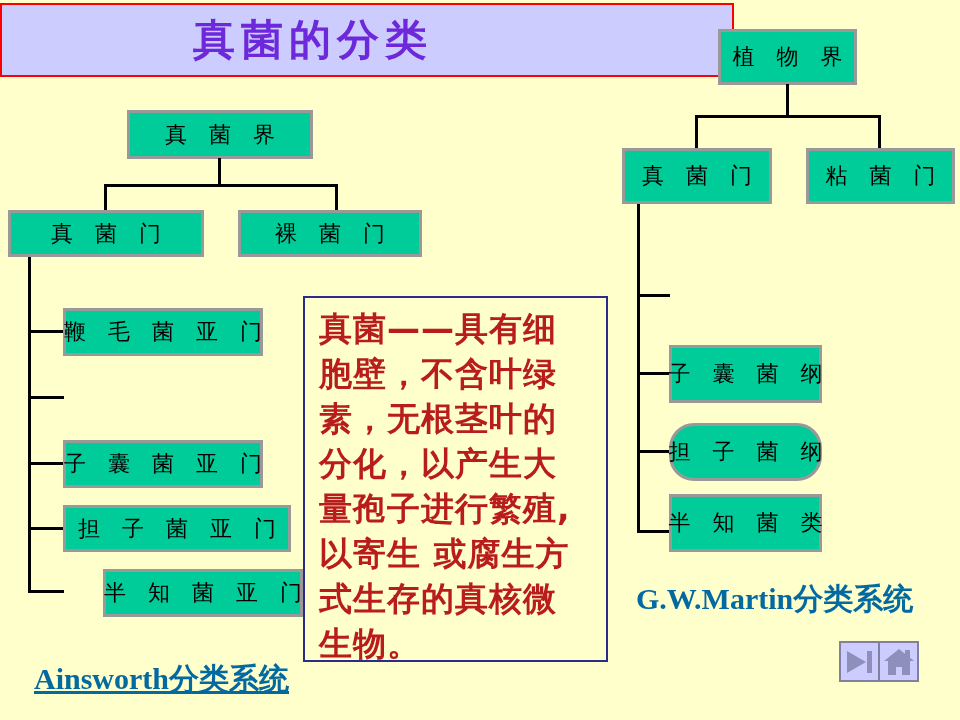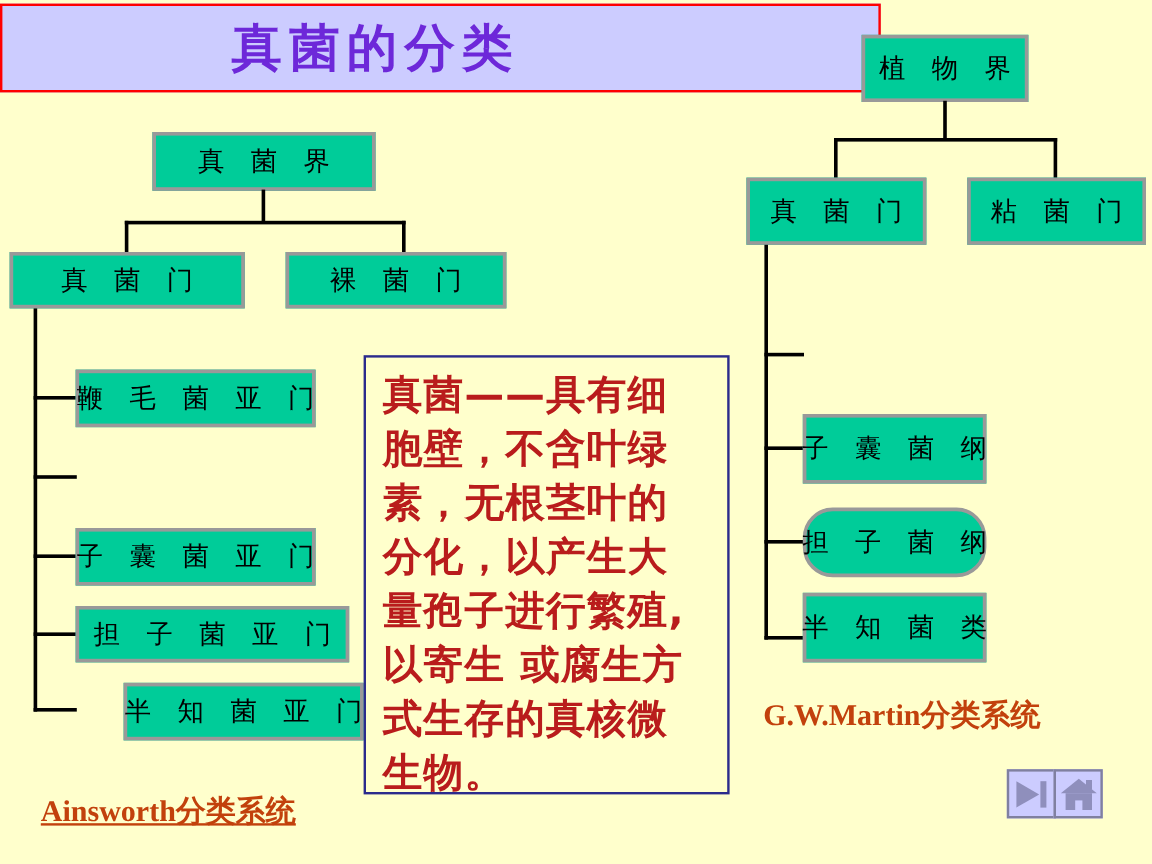"G.W.Martin分类系统" .caption { color: #c2410c -> #0369a1; font-size: 25px -> 30px }
